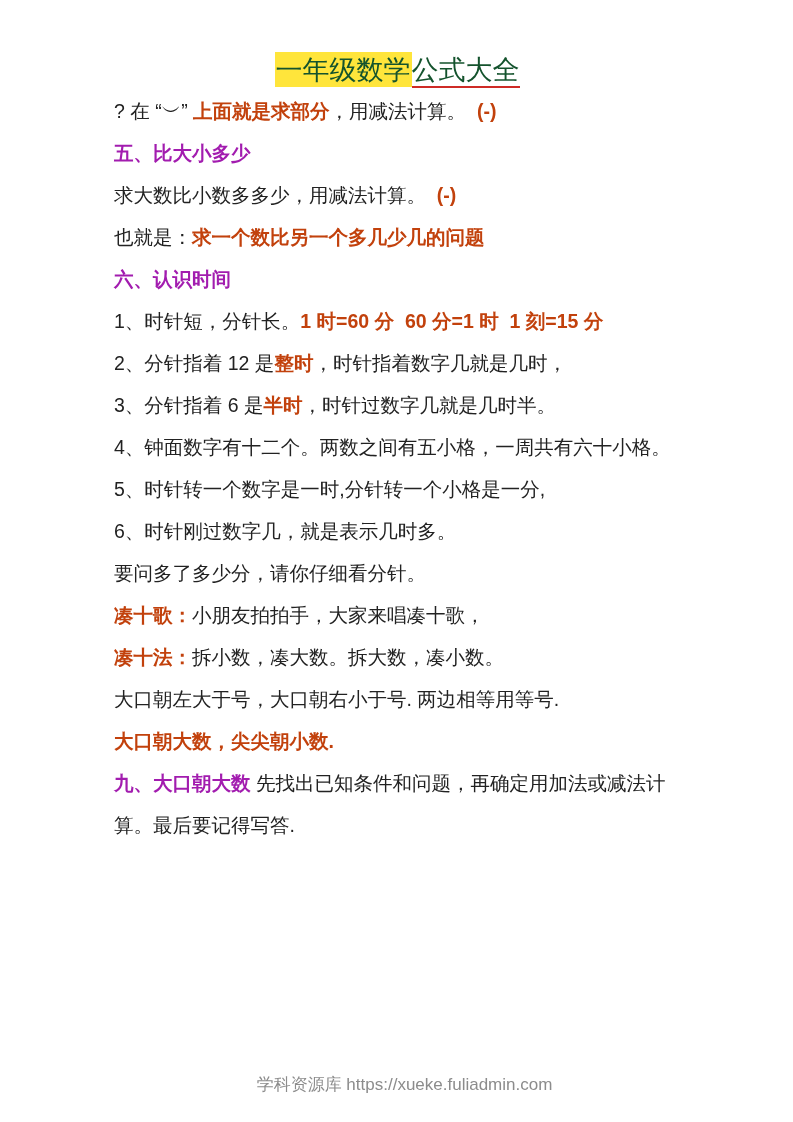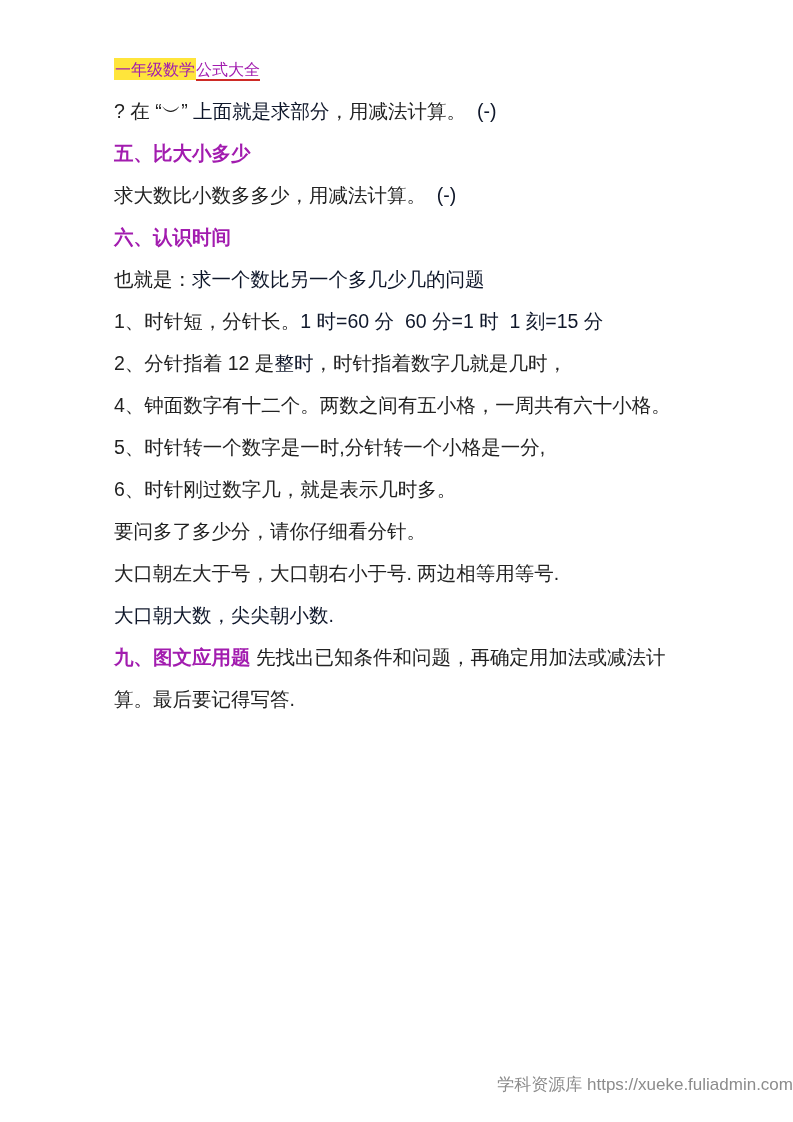"一年级数学公式大全" .title { color: #a21caf -> #14532d; font-size: 16px -> 27px; text-align: none -> center }
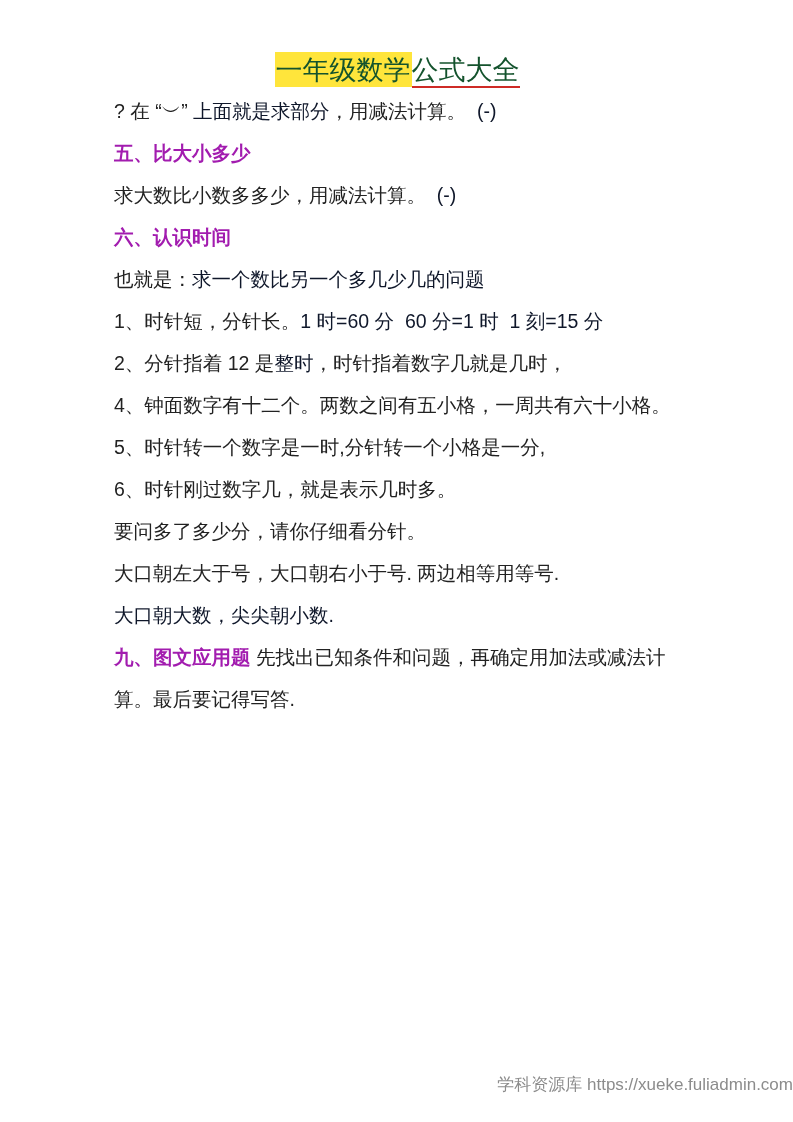"上面就是求部分" .r { color: #0f172a -> #c2410c; font-weight: 400 -> 700 }
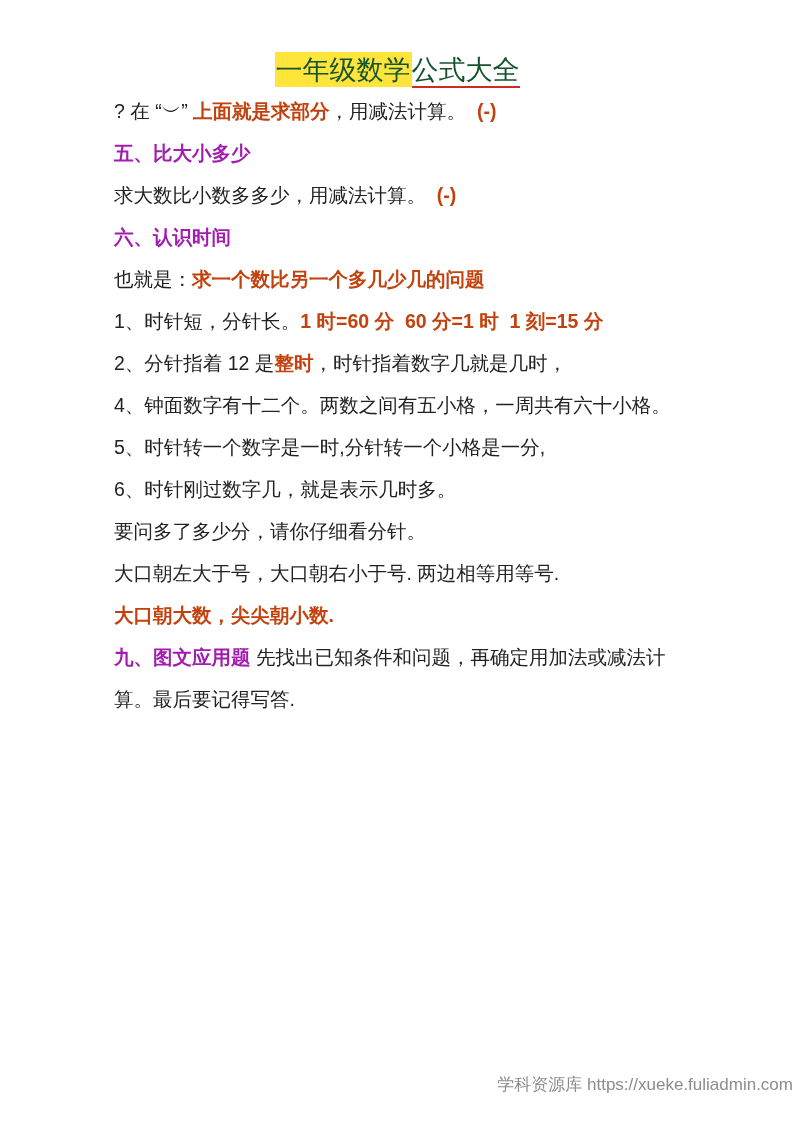"六、认识时间" p.line { order: before "也就是：求一个数比另一个多几少几的问题" -> after "也就是：求一个数比另一个多几少几的问题" }
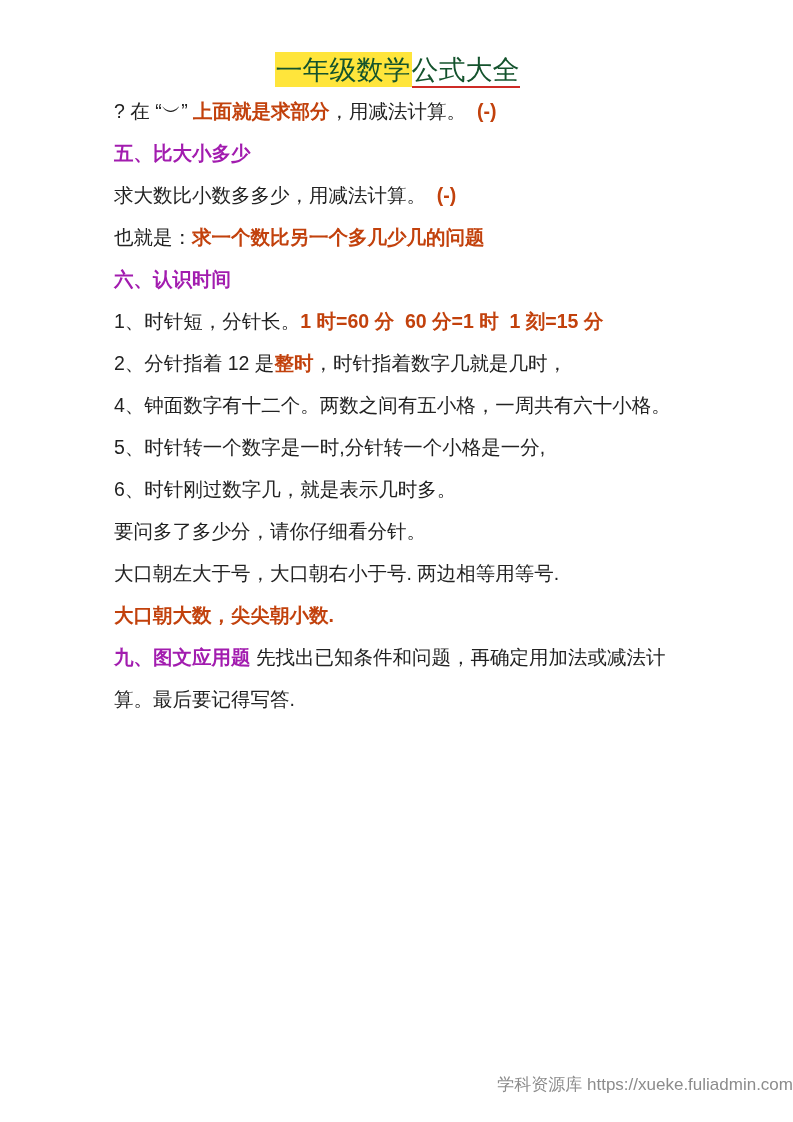"3、分针指着 6 是半时，时针过数字几就是几时半。" p.line { html: none -> <p><span>3、分针指着 6 是</span><span>半时</span><span>，时针过数字几就是几时半。</span></p> }
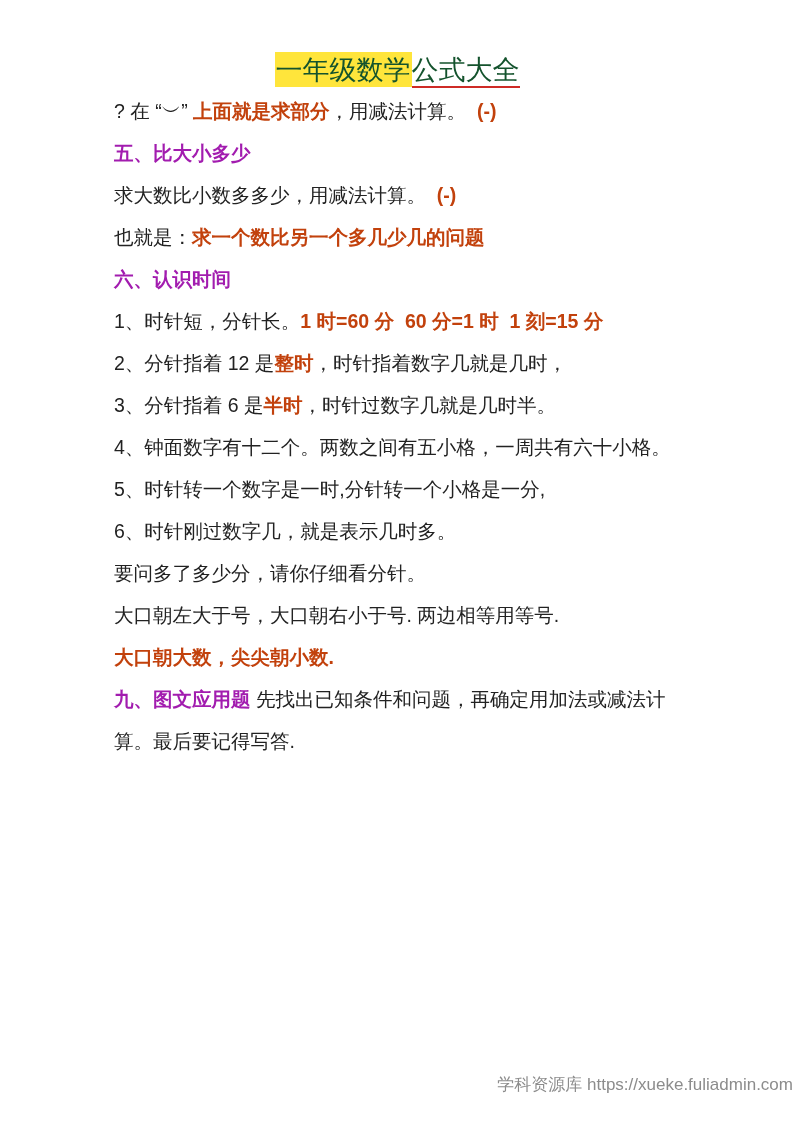"凑十歌：小朋友拍拍手，大家来唱凑十歌，" p.line { html: none -> <p><span>凑十歌：</span><span>小朋友拍拍手，大家来唱凑十歌，</span></p> }
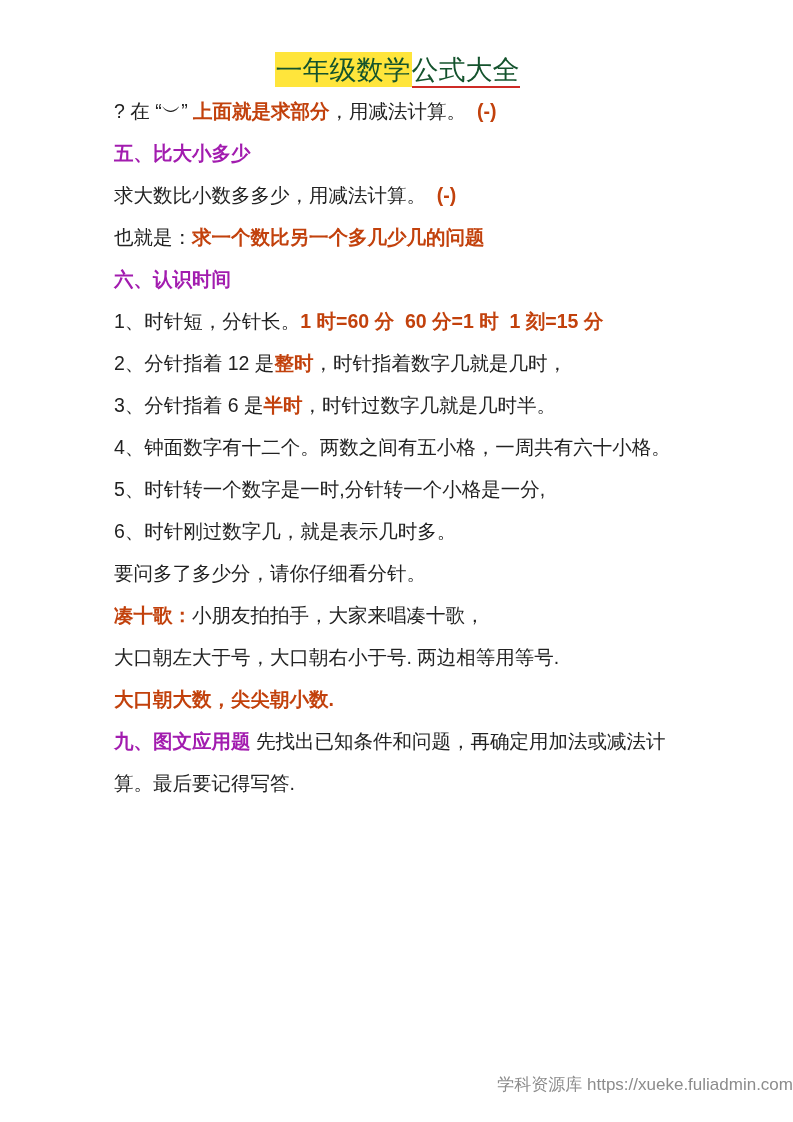"凑十法：拆小数，凑大数。拆大数，凑小数。" p.line { html: none -> <p><span>凑十法：</span><span>拆小数，凑大数。拆大数，凑小数。</span></p> }
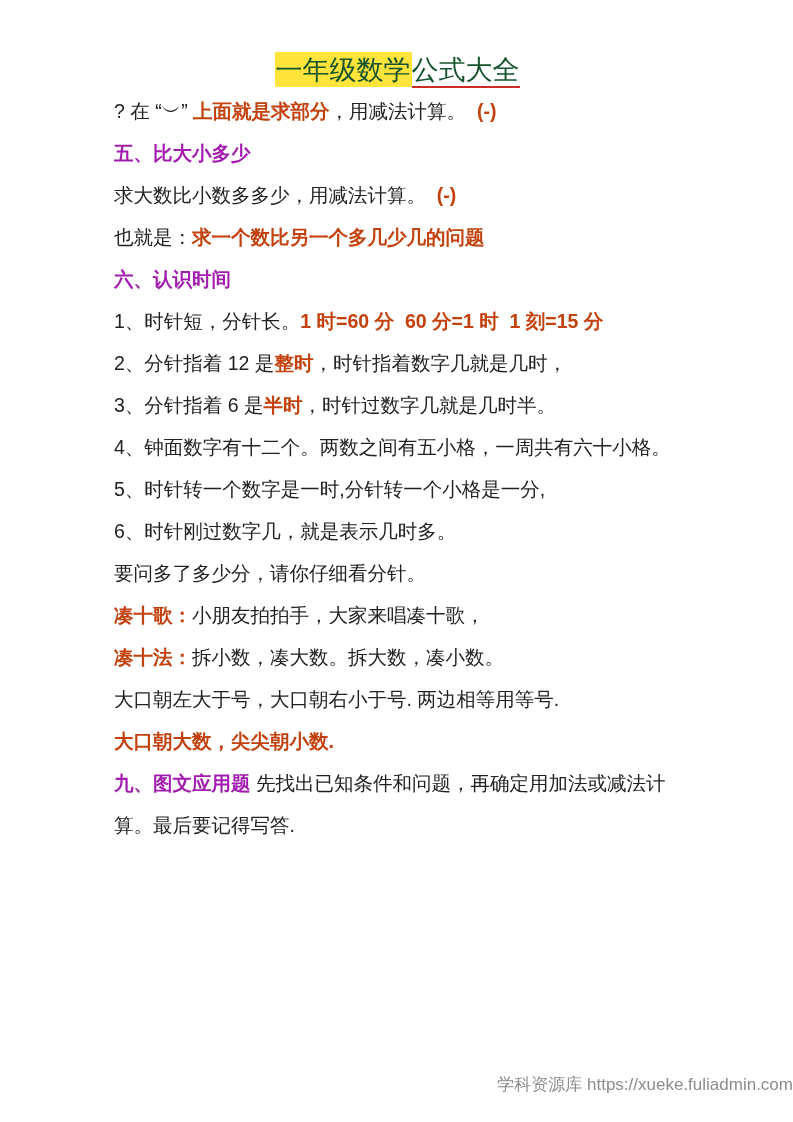"九、图文应用题" span.b { text: 图文应用题 -> 大口朝大数 }
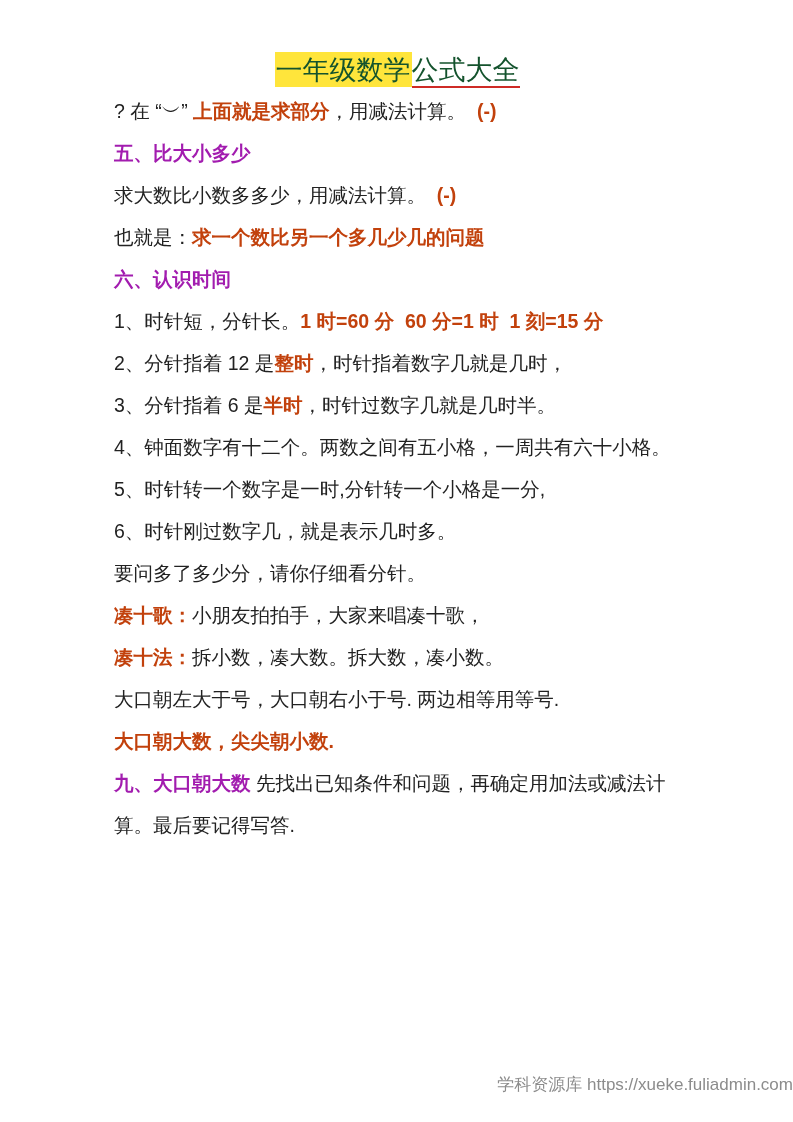"学科资源库 https://xueke.fuliadmin.com" .footer { text-align: right -> center }
